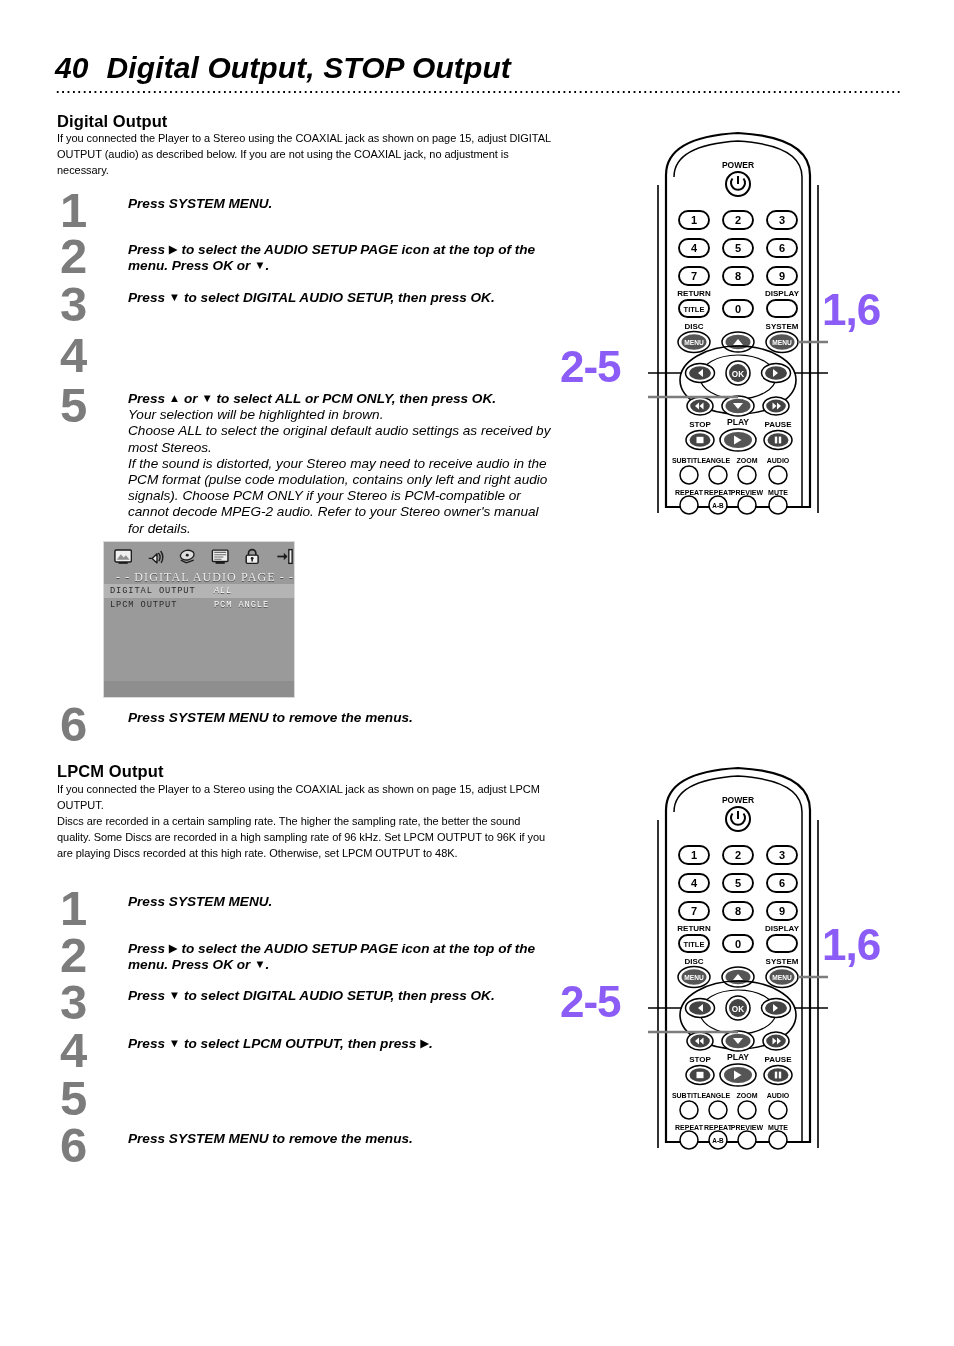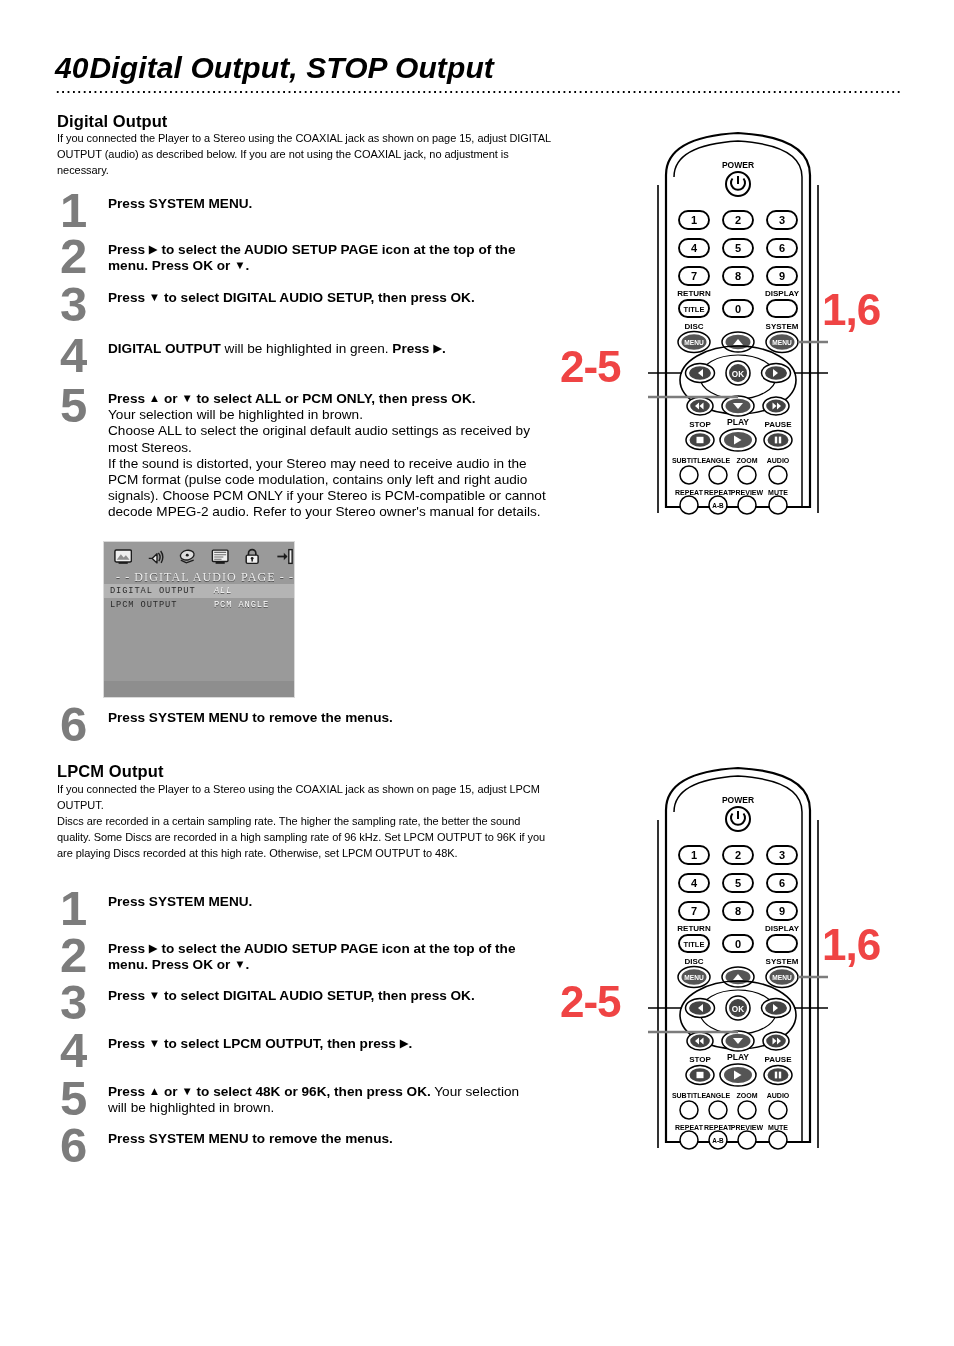"40" #page-header .title .pg { margin-right: 1px -> 18px }
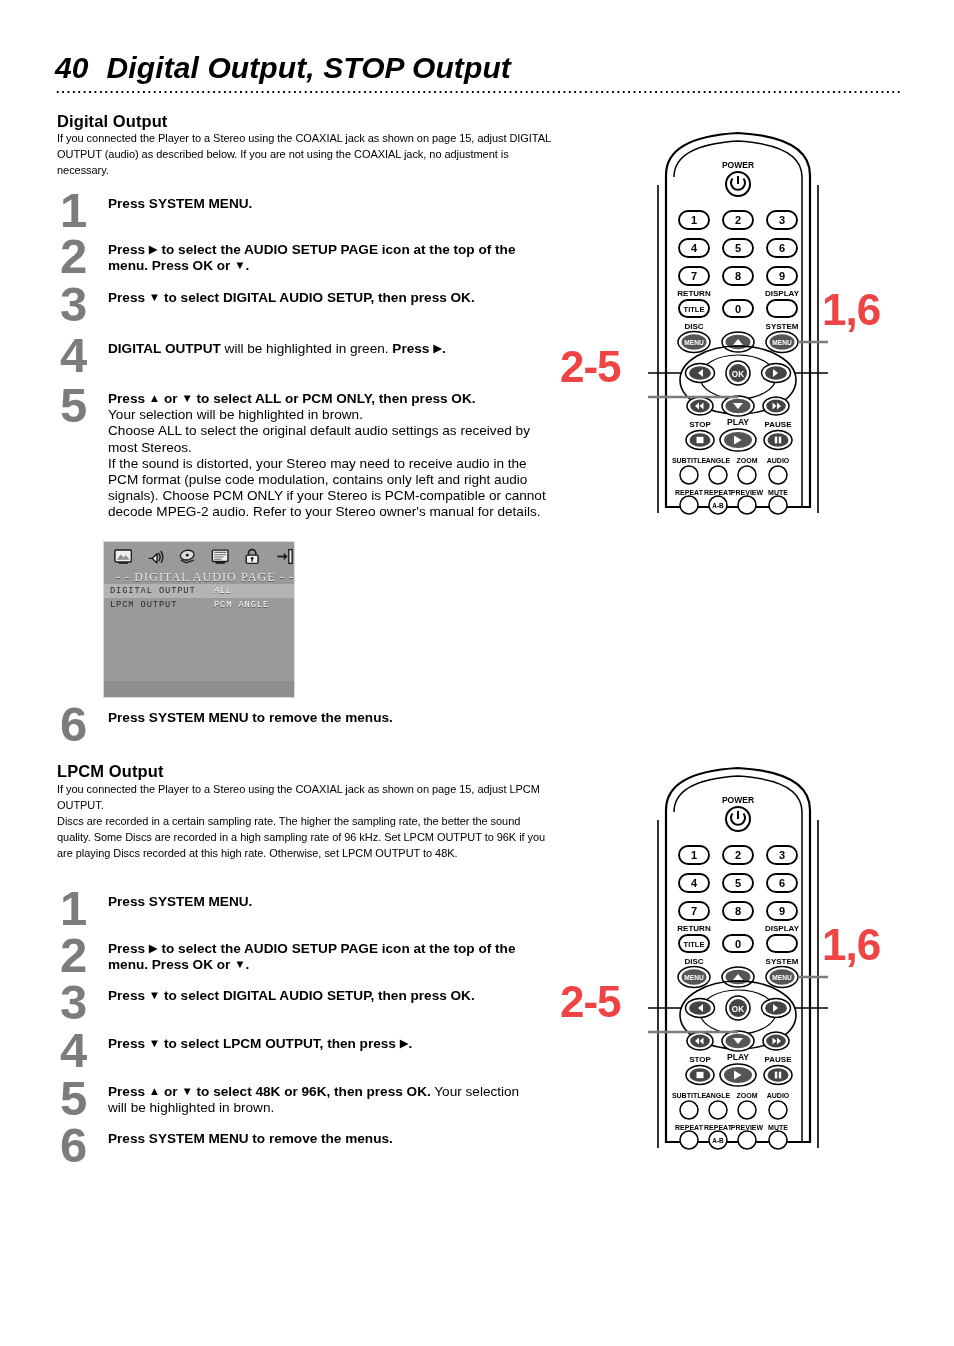"Press SYSTEM MENU." .step .txt { font-style: none -> italic; margin-left: 48px -> 68px }
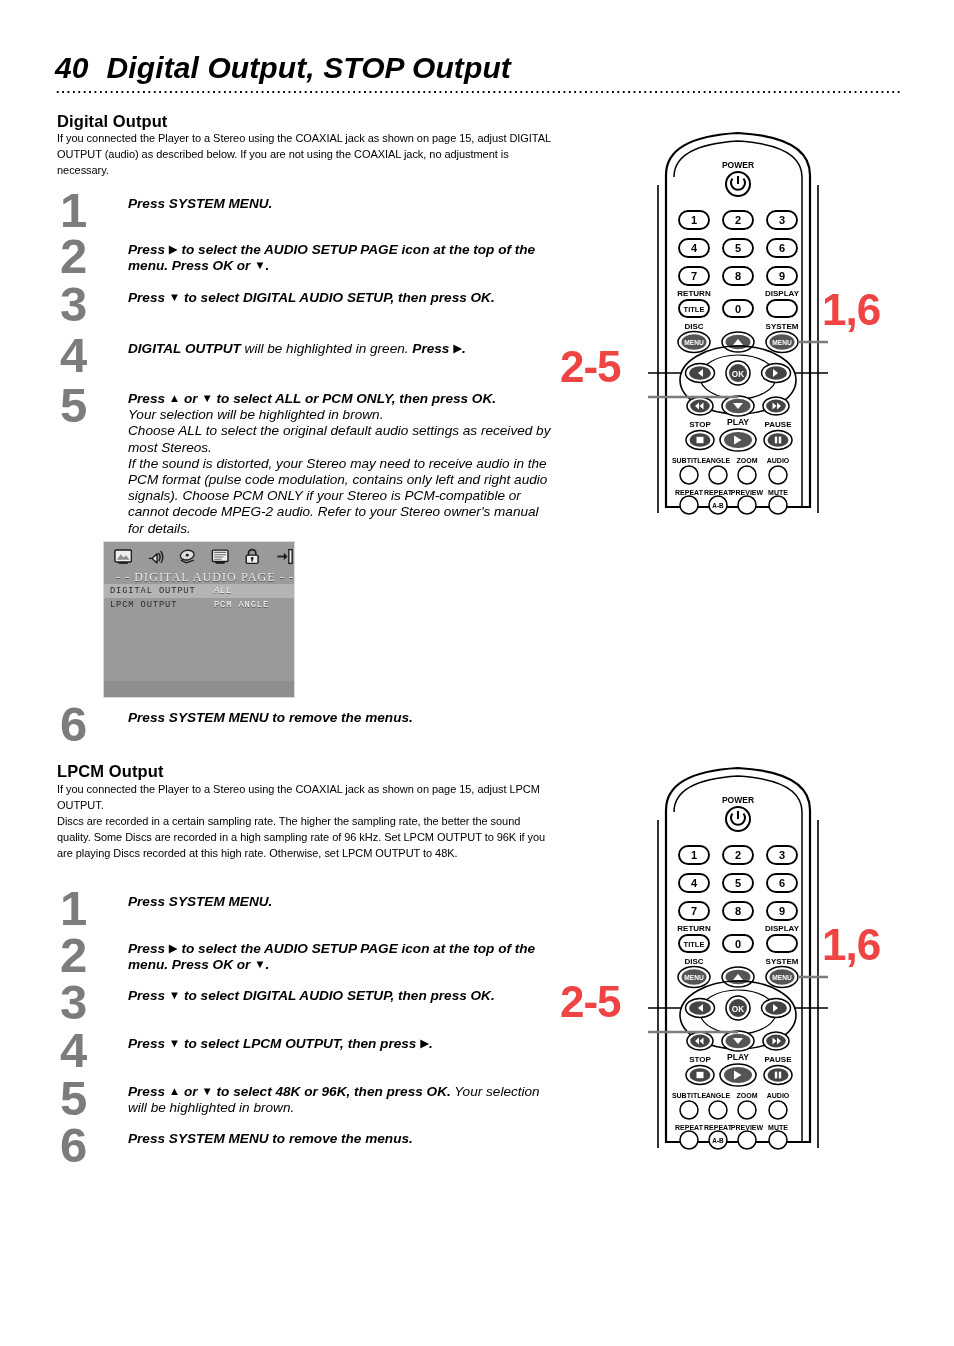"1,6" .callout { color: #ef4444 -> #8b5cf6 }
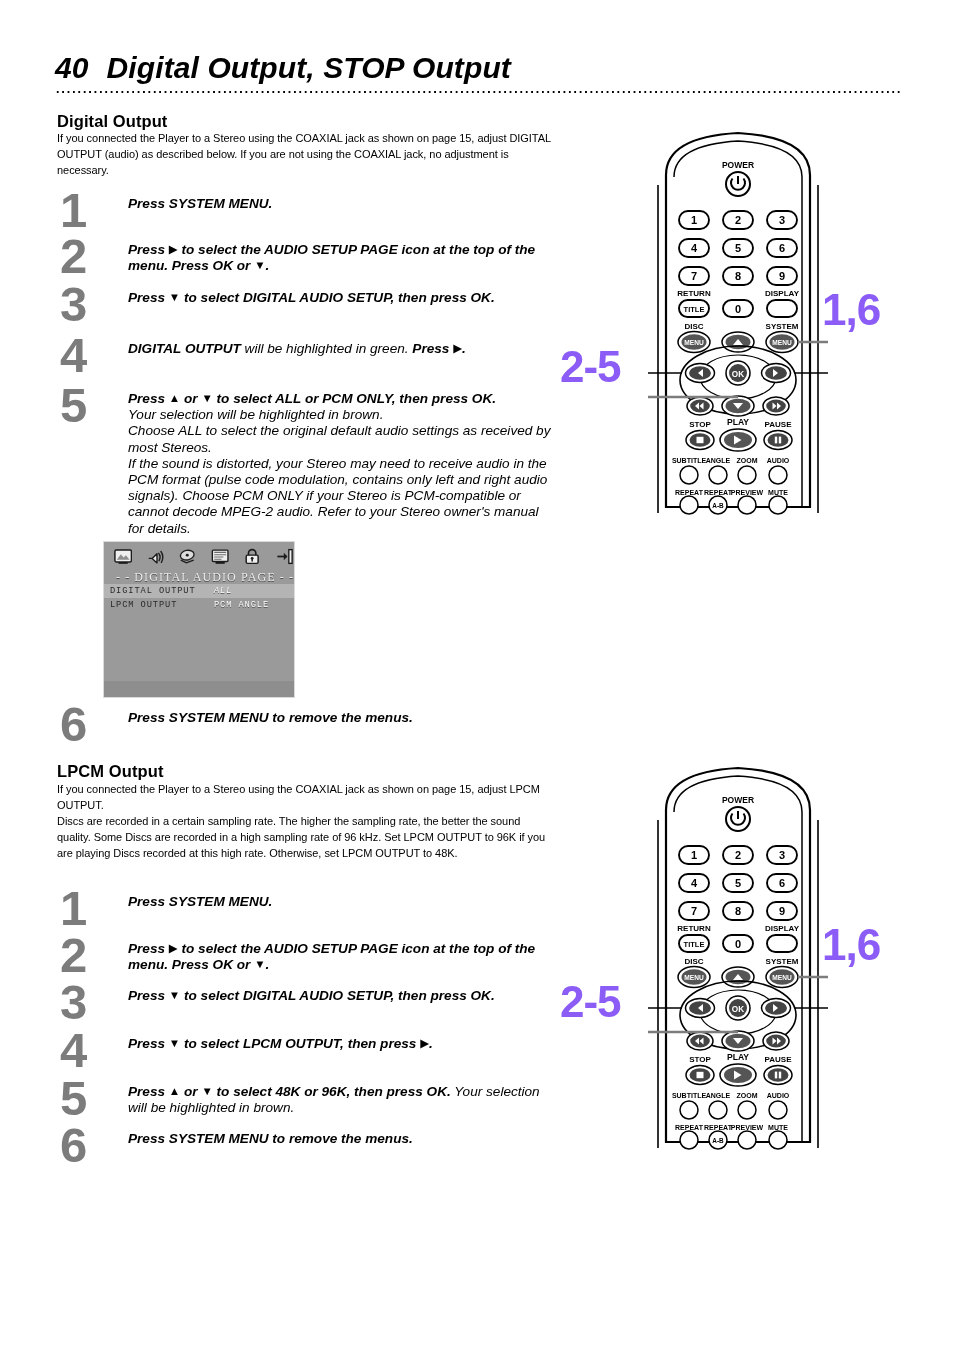"DIGITAL OUTPUT will be highlighted" span.txt { html: <span><b>DIGITAL OUTPUT</b> will be highlighted in green. <b>Press <span>▶</span>.</b></span> -> none }
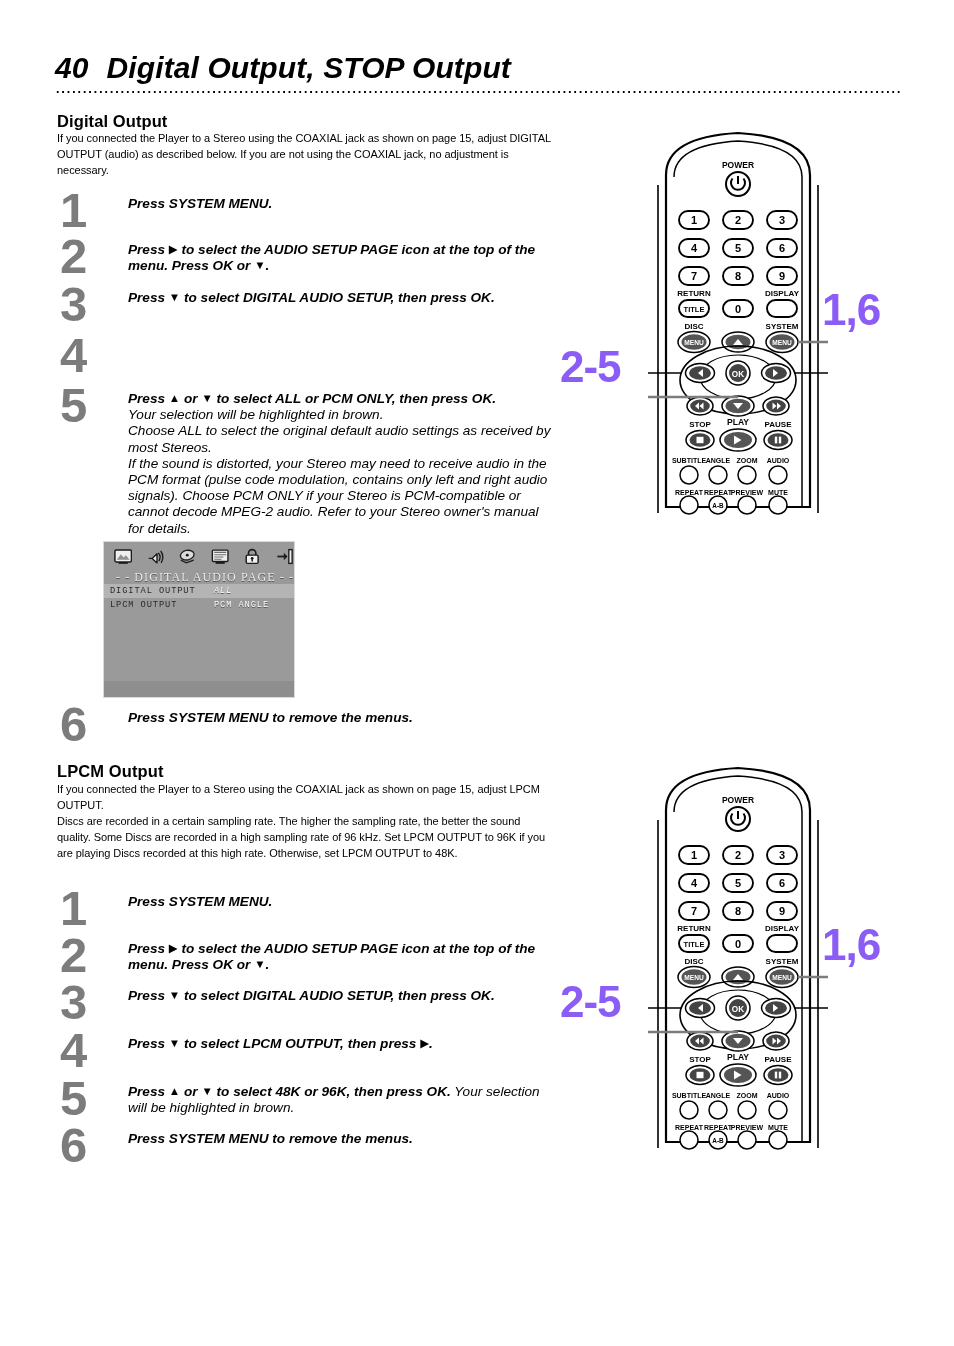"Press ▲ or ▼ to select 48K" span.txt { html: <span><b>Press <span>▲</span> or <span>▼</span> to select 48K or 96K, then press OK.</b> Your selection will be highlighted in brown.</span> -> none }
